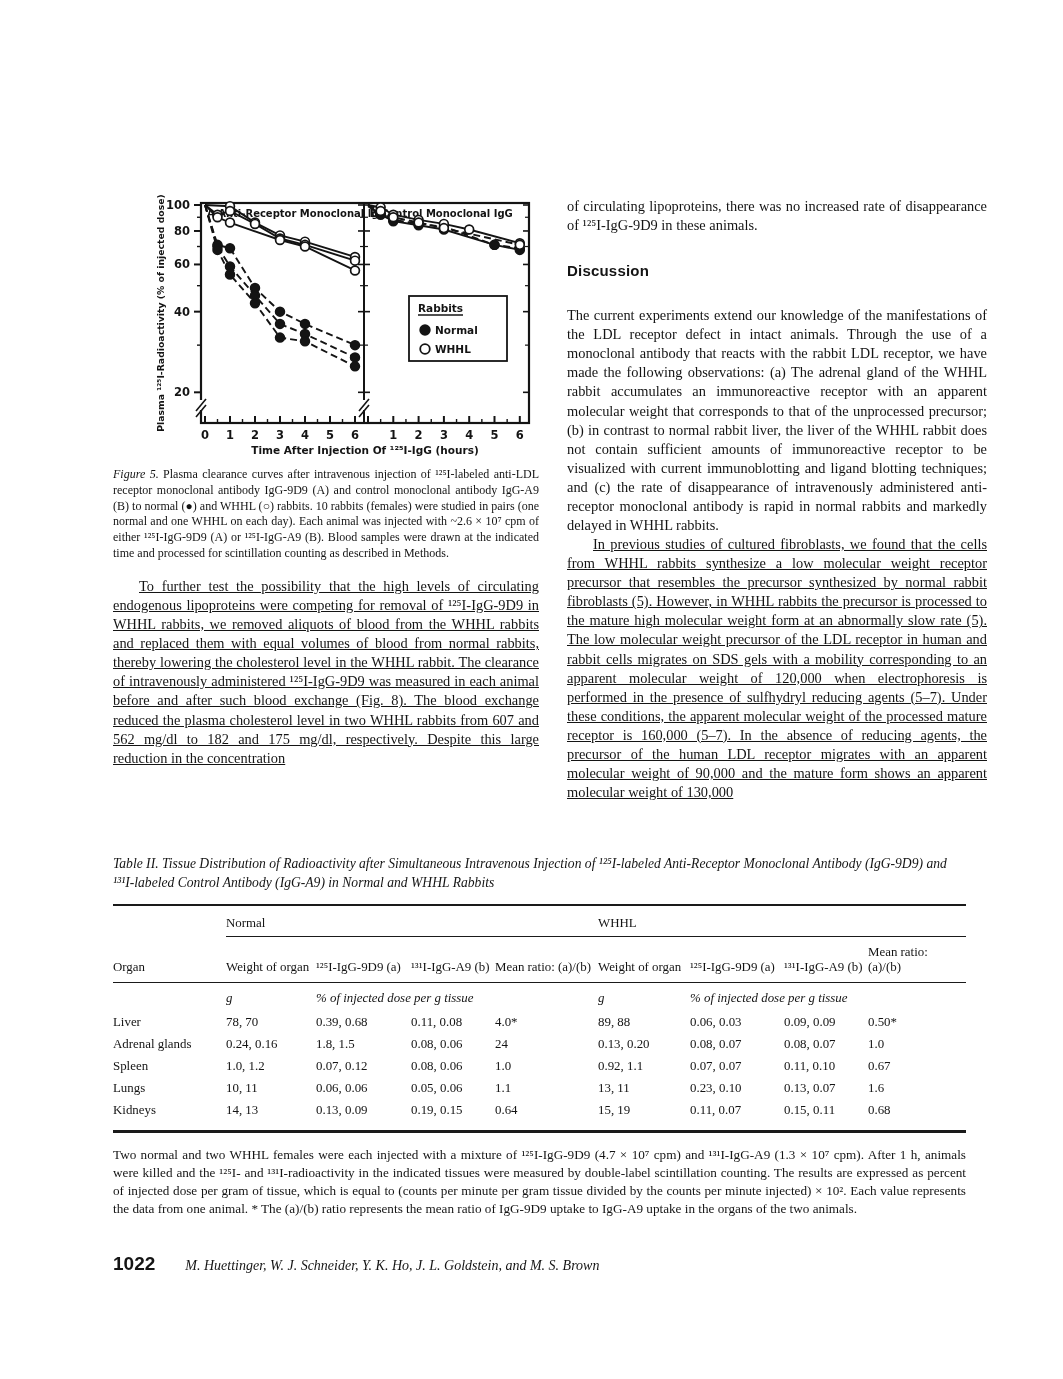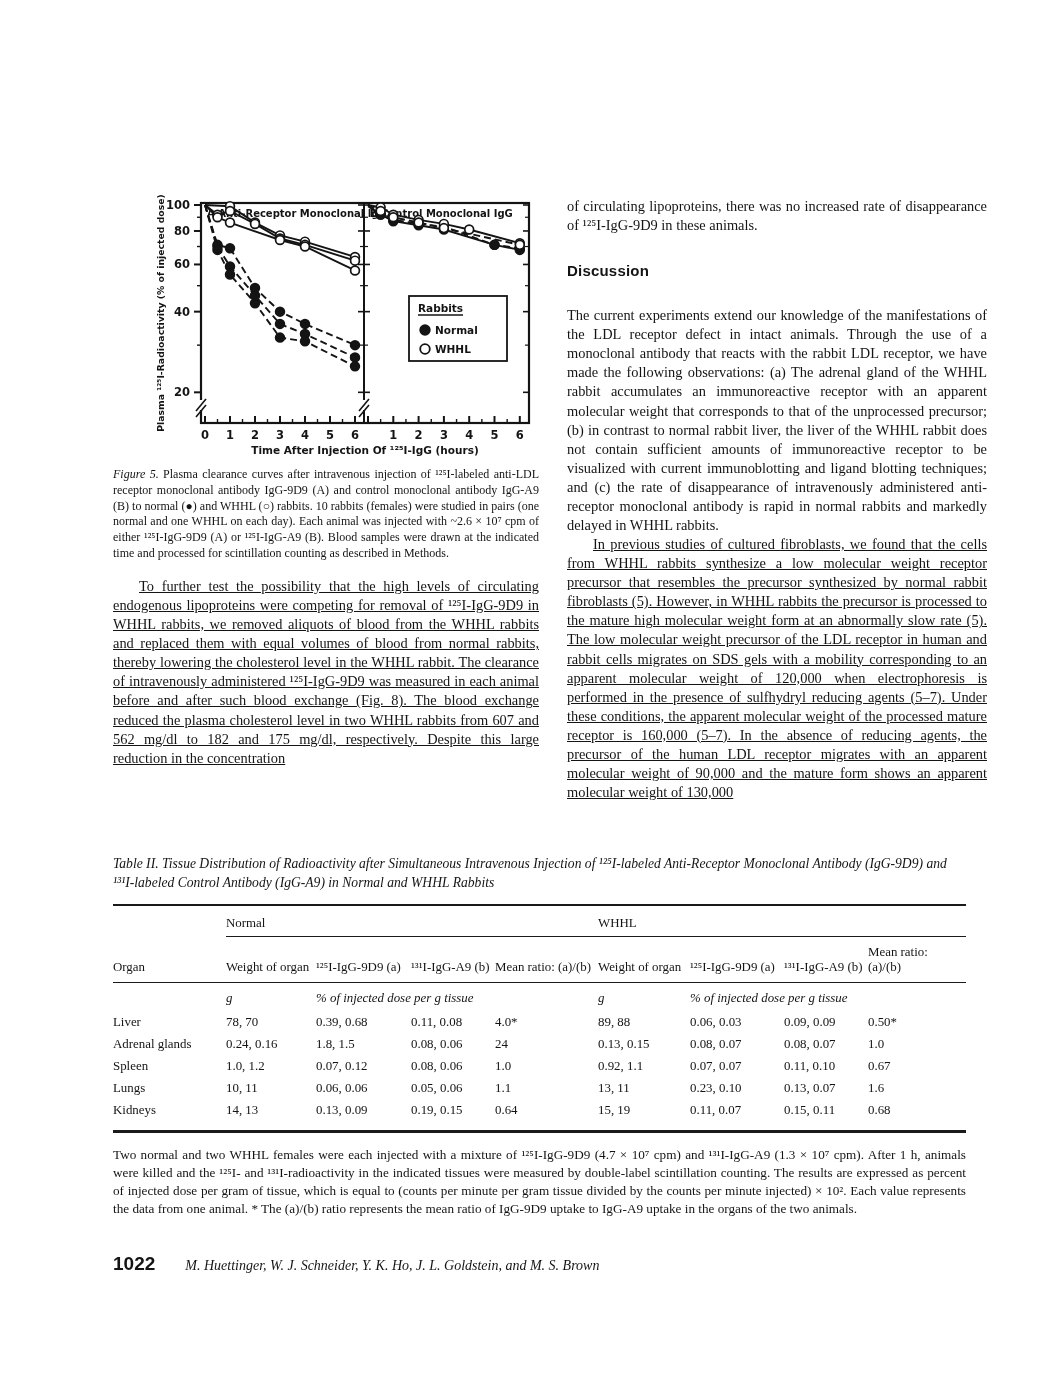"0.13, 0.15" td { text: 0.15 -> 0.20 }
